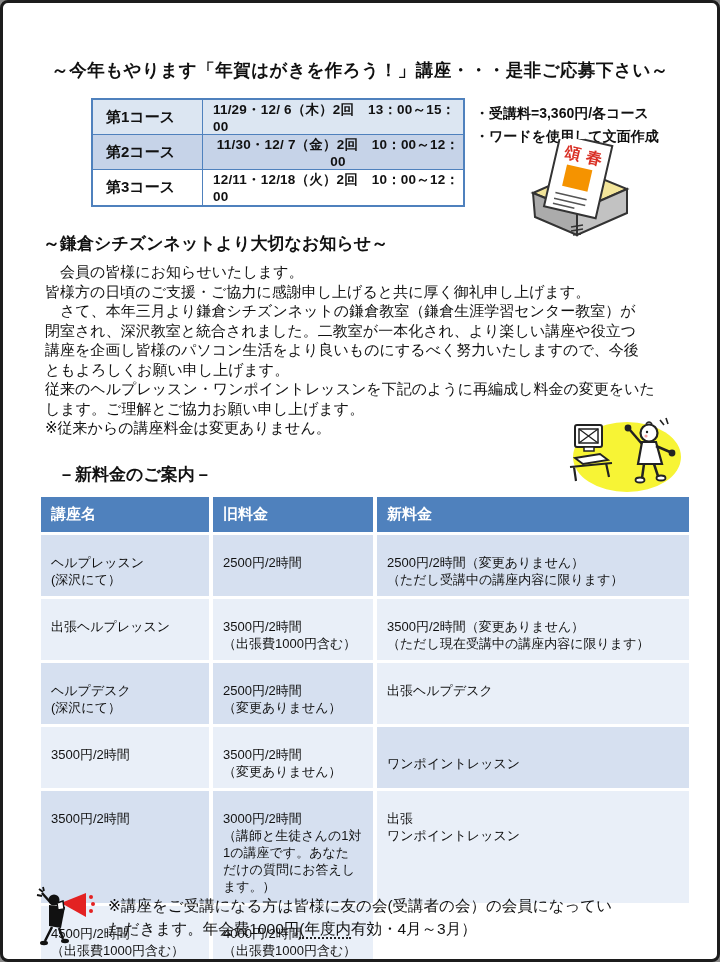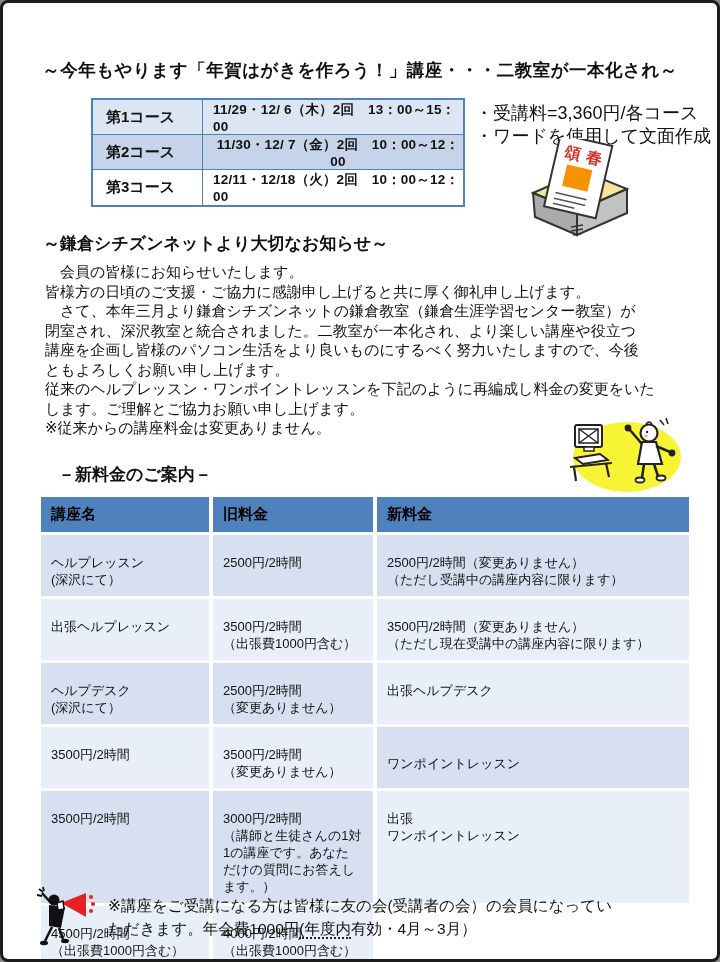"～今年もやります「年賀はがきを作ろう！」講座・・・二教室が一本化され～" div.title { text: 二教室が一本化され -> 是非ご応募下さい }
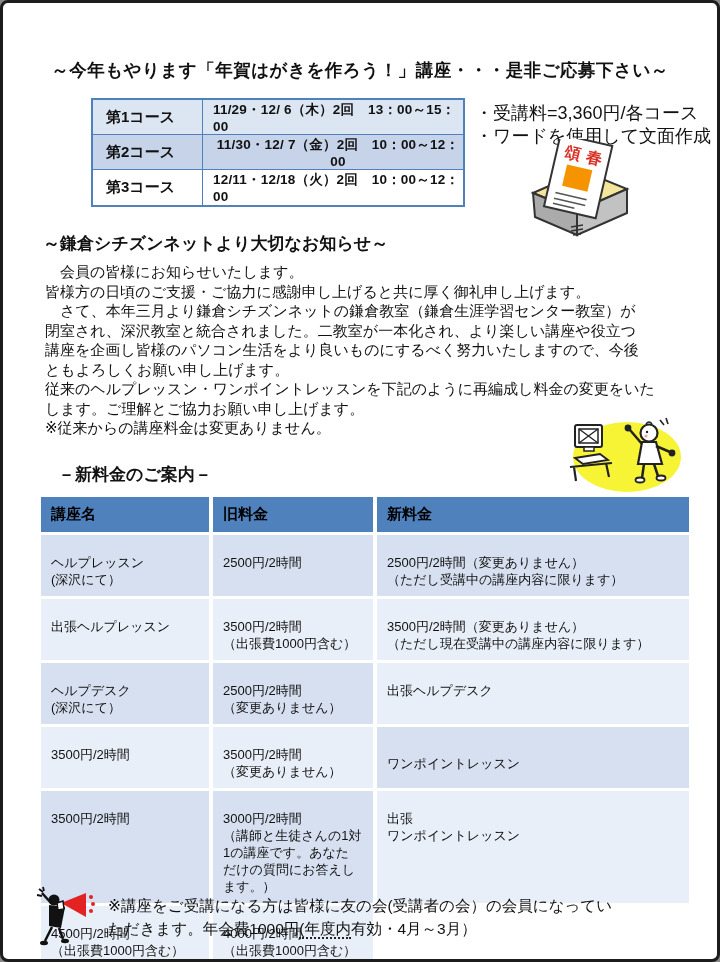"・受講料=3,360円/各コース" .course-notes { font-size: 18px -> 14px; font-weight: none -> bold }
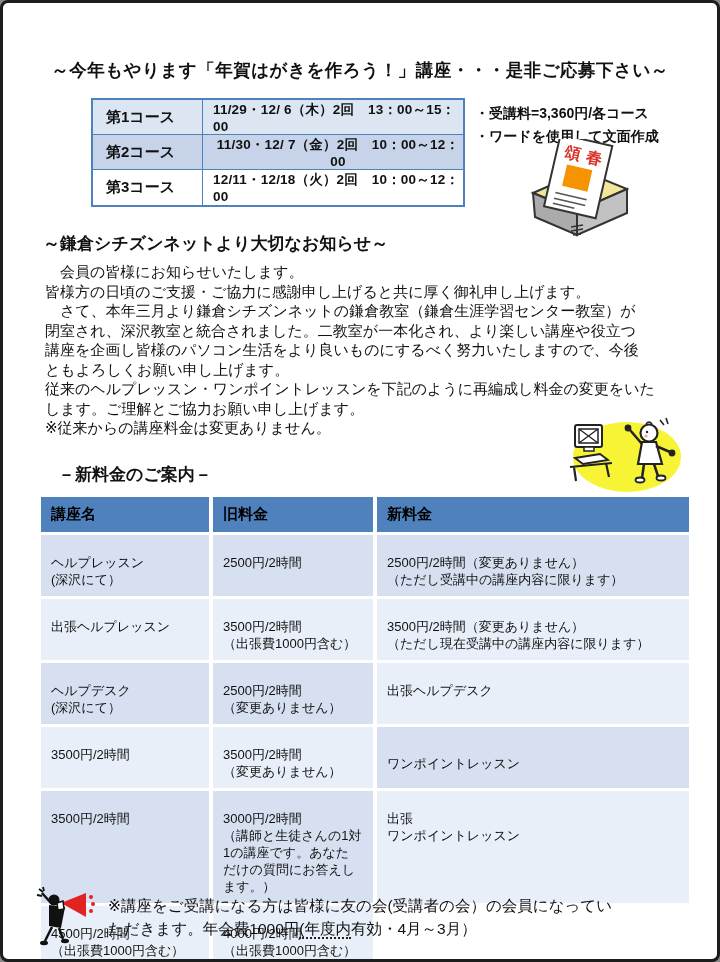"講座名" .ph { color: #000000 -> #ffffff }
